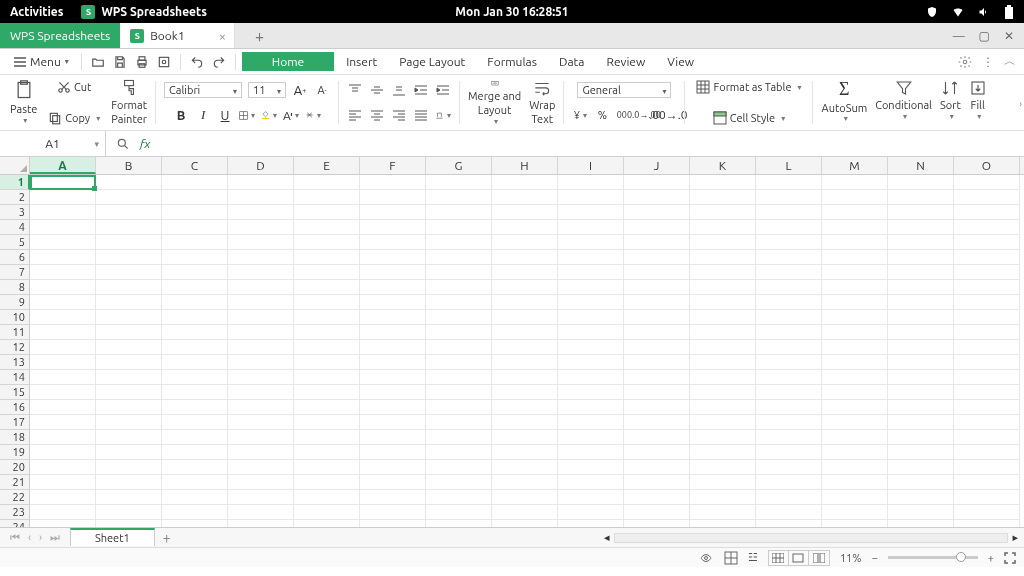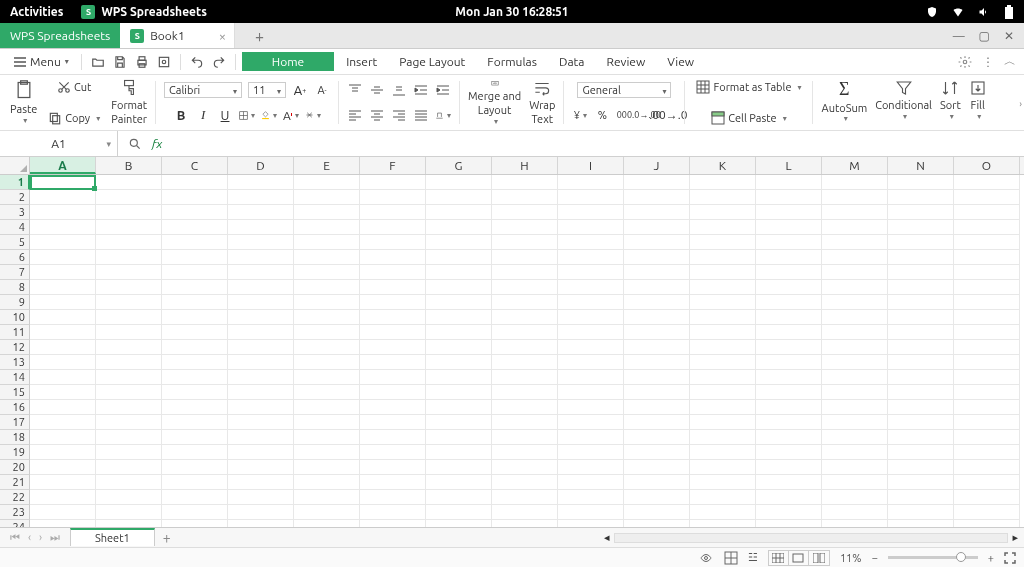"Cell Paste" span { text: Paste -> Style }
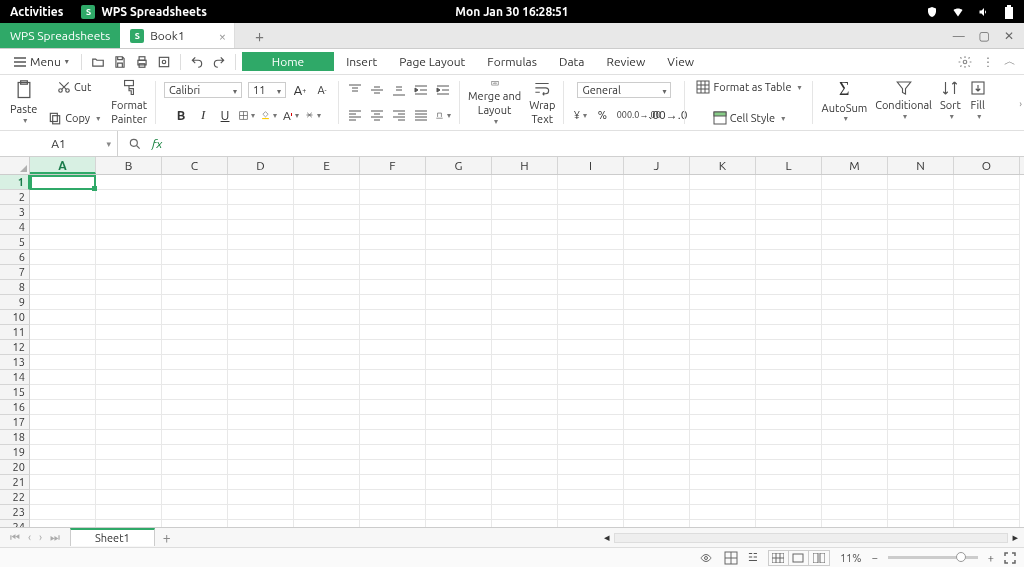"A1" .namebox { width: 118px -> 106px }
